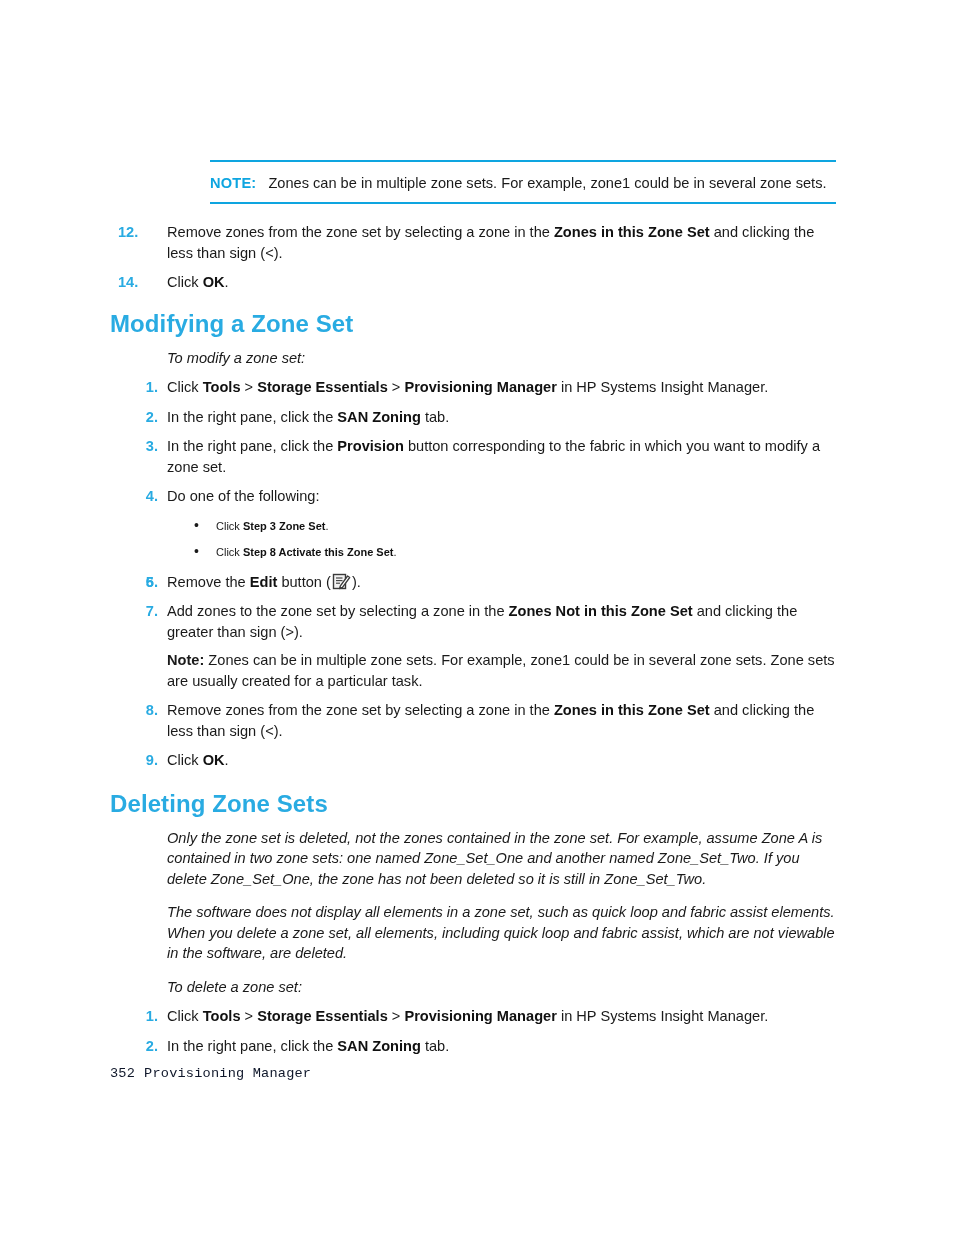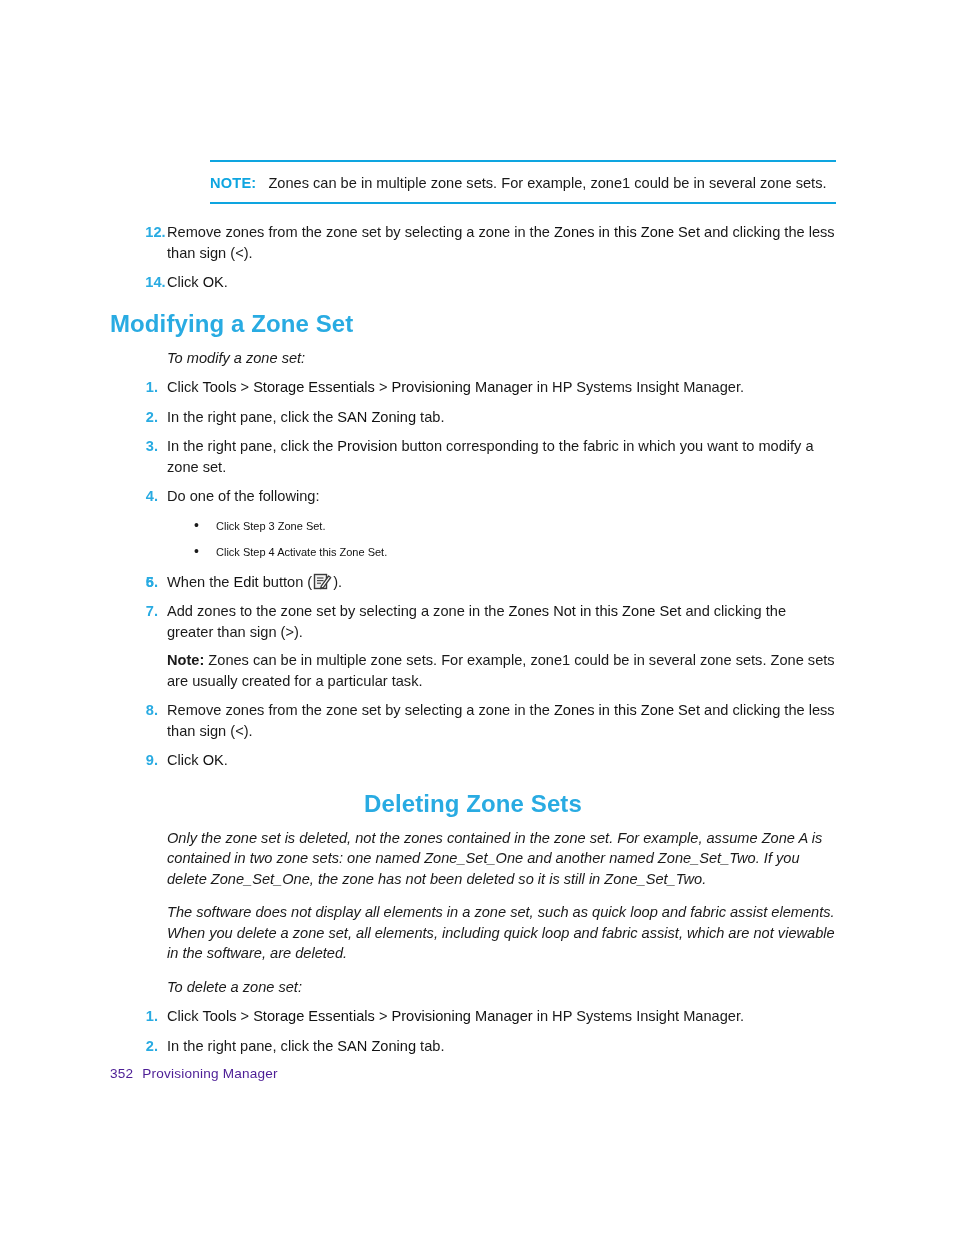"12." ol.steps.wide li.step > .num { left: 19px -> 8px; text-align: center -> left }
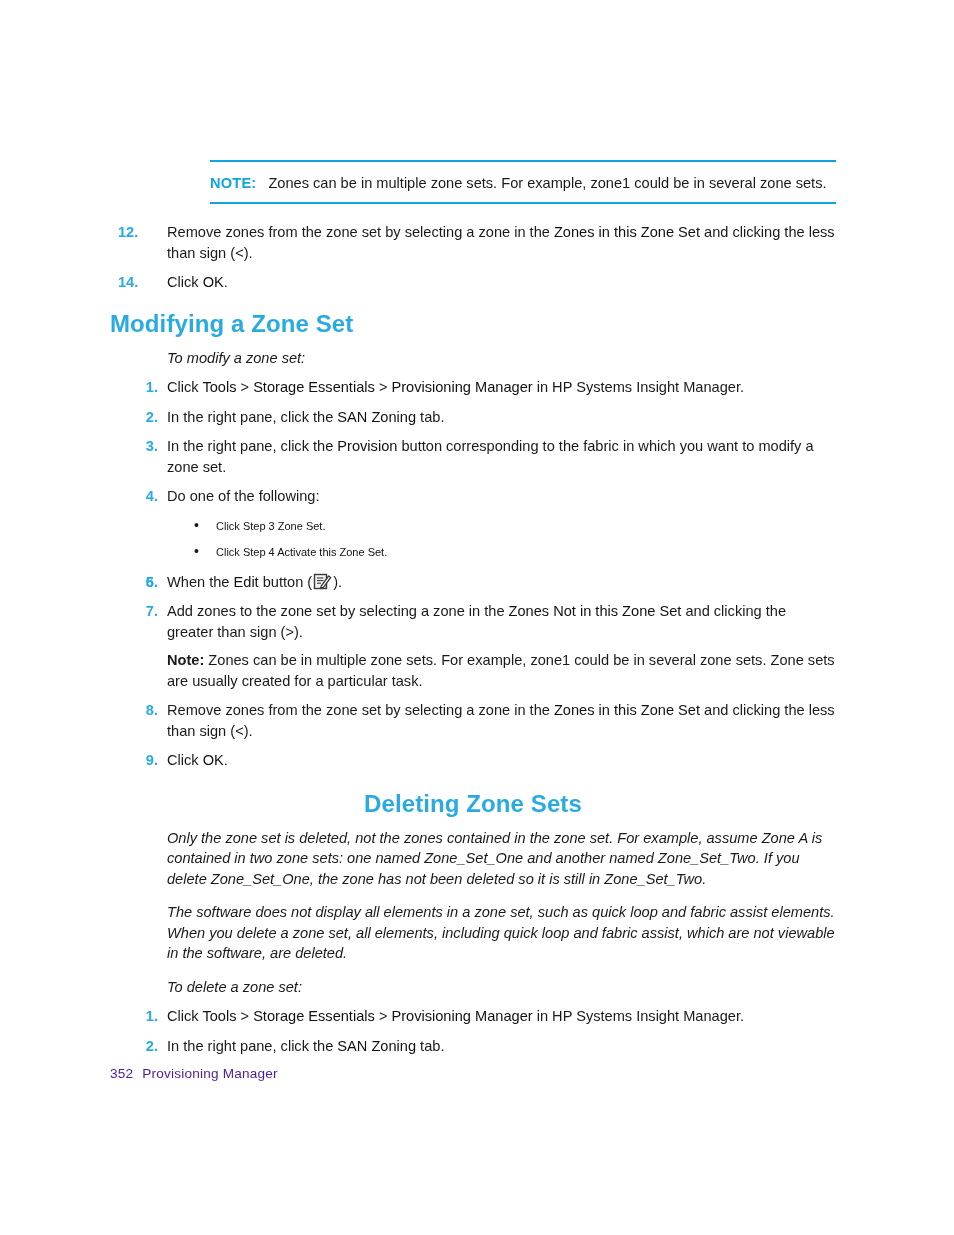"Zones in this Zone Set" b, strong { font-weight: normal -> bold }
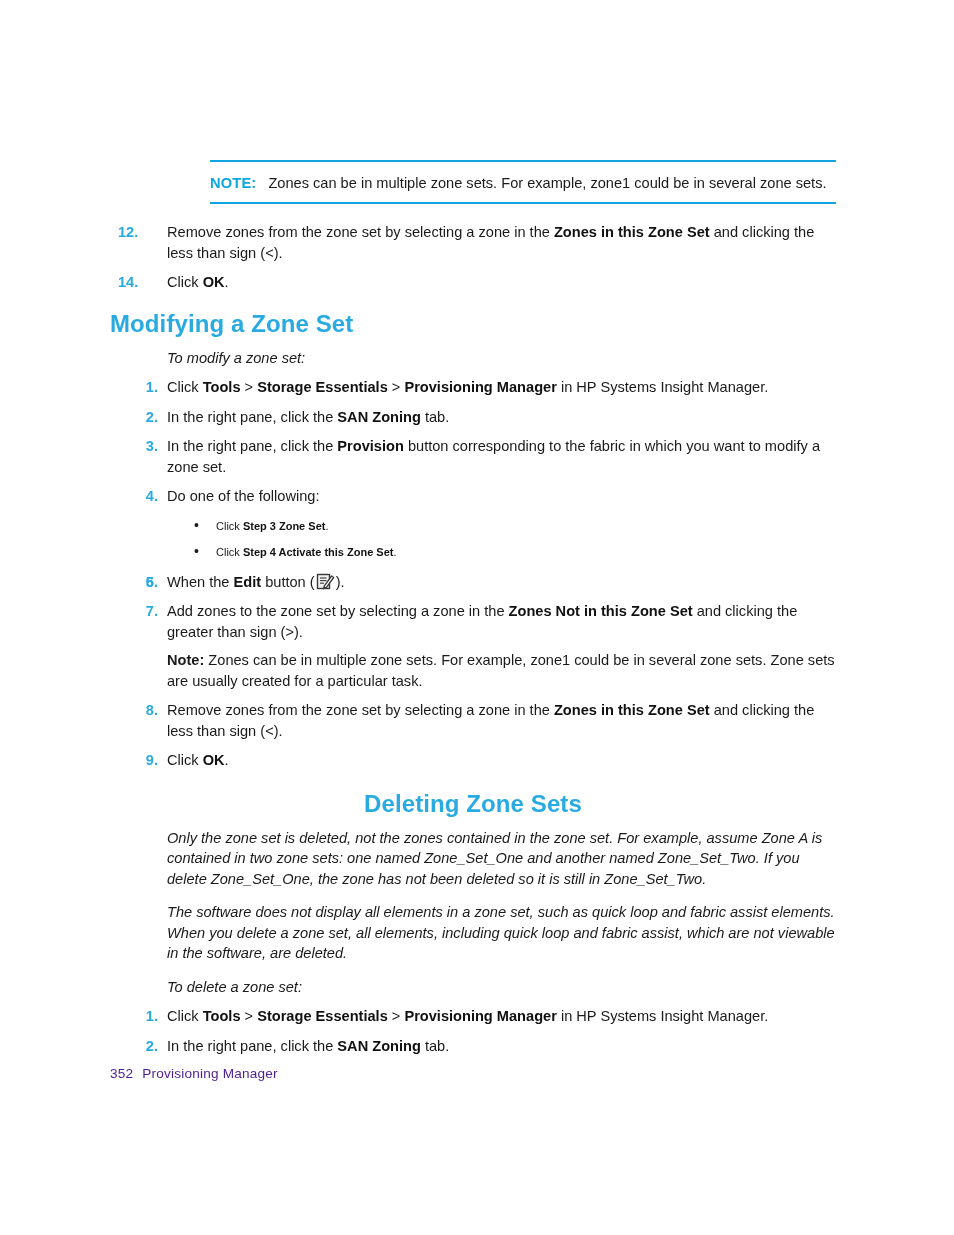"Step 4 Activate this Zone" b { text: 4 -> 8 }
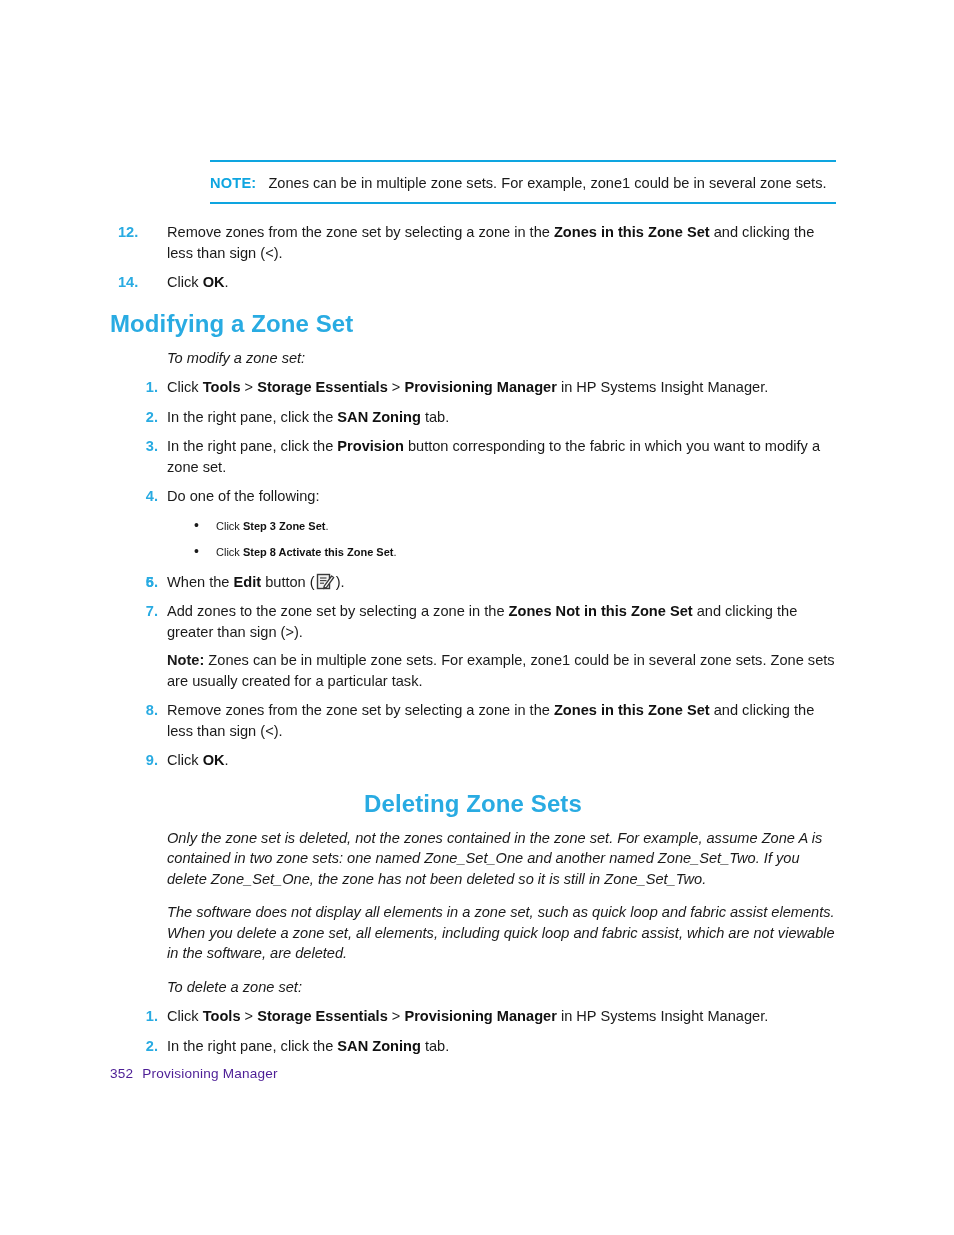"When the" span { text: When -> Remove }
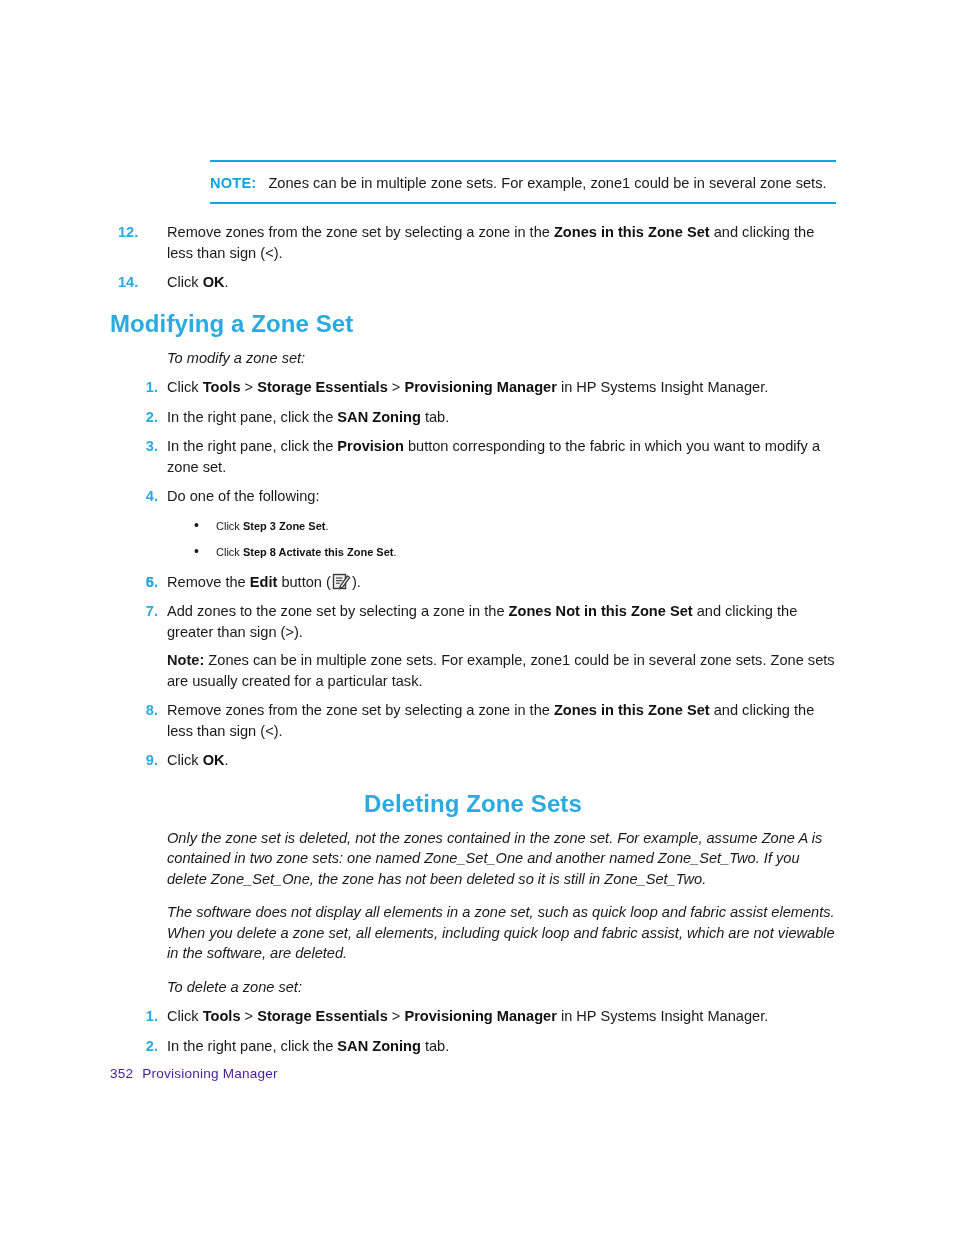"Deleting Zone Sets" h2.section-heading.tight-top { text-align: center -> none }
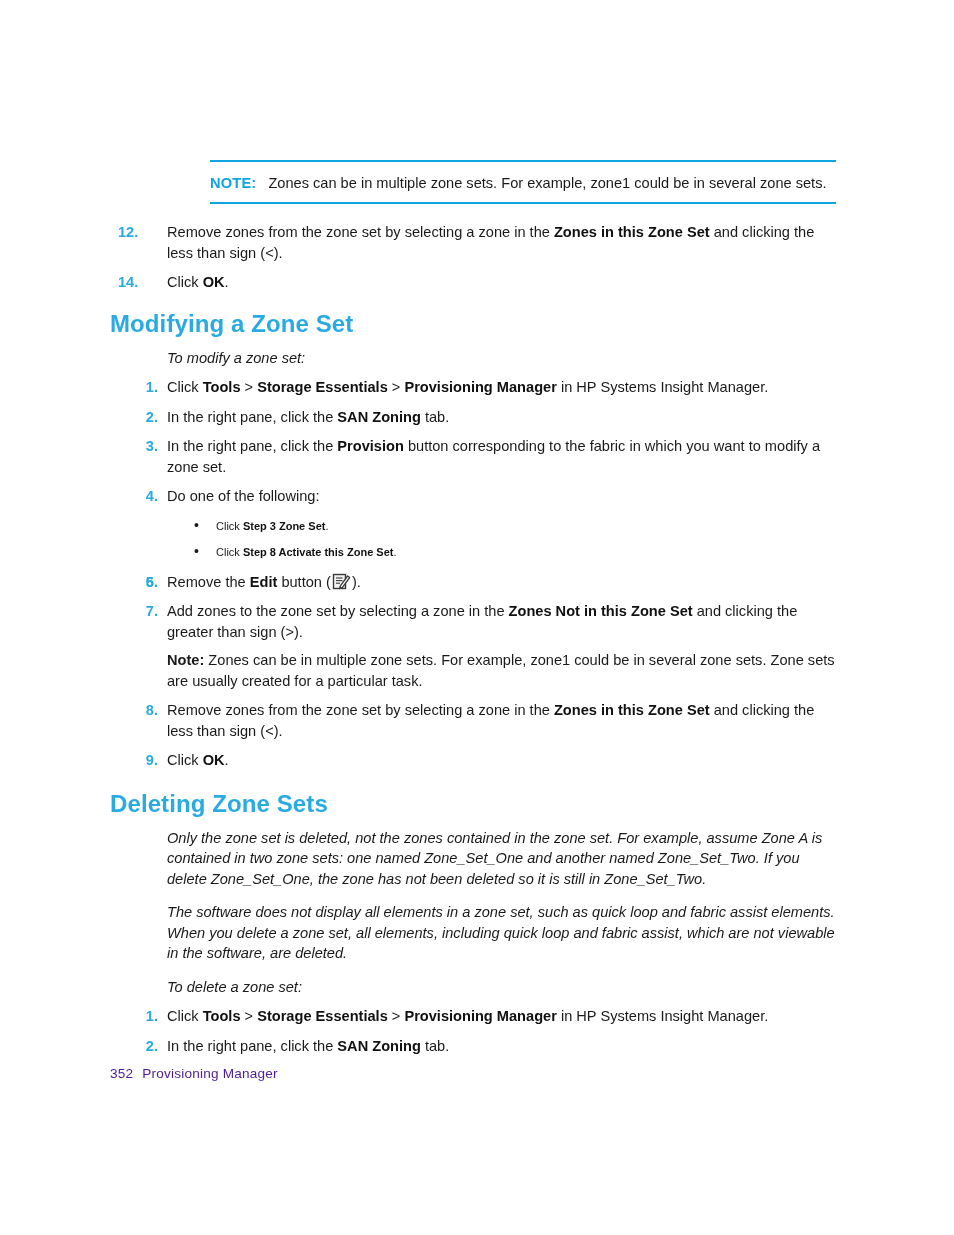"352 Provisioning Manager" .footer { color: #4c1d95 -> #0f172a; font-family: none -> Liberation Mono, monospace }
